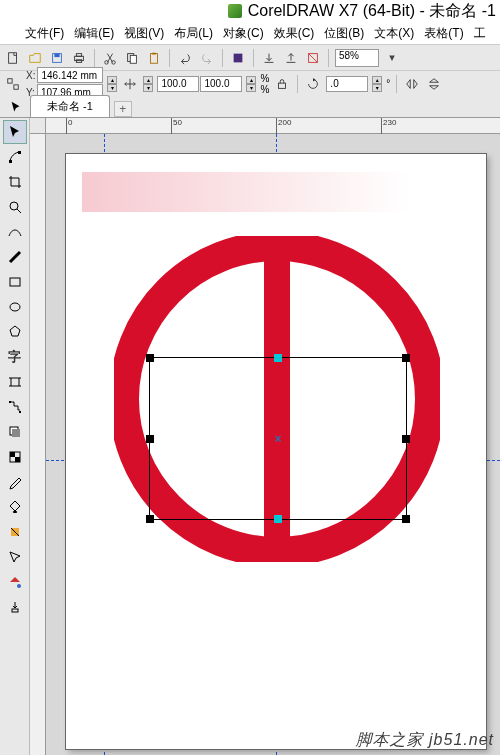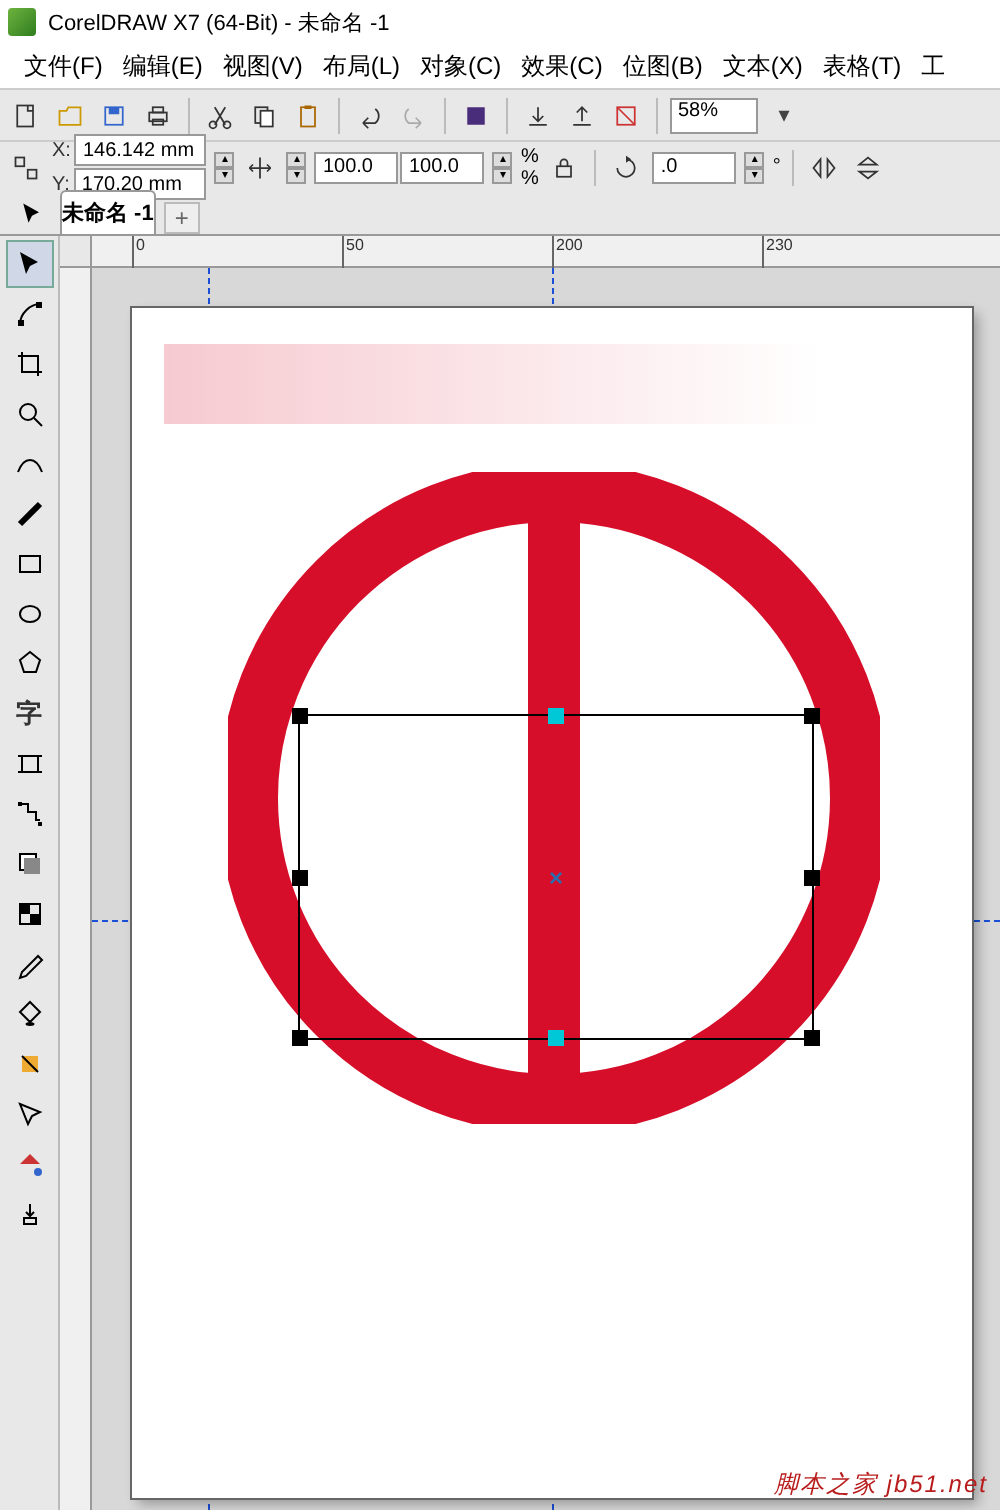"CorelDRAW X7 (64-Bit) - 未命名" .titlebar { font-size: 11px -> 16px; justify-content: none -> flex-end }
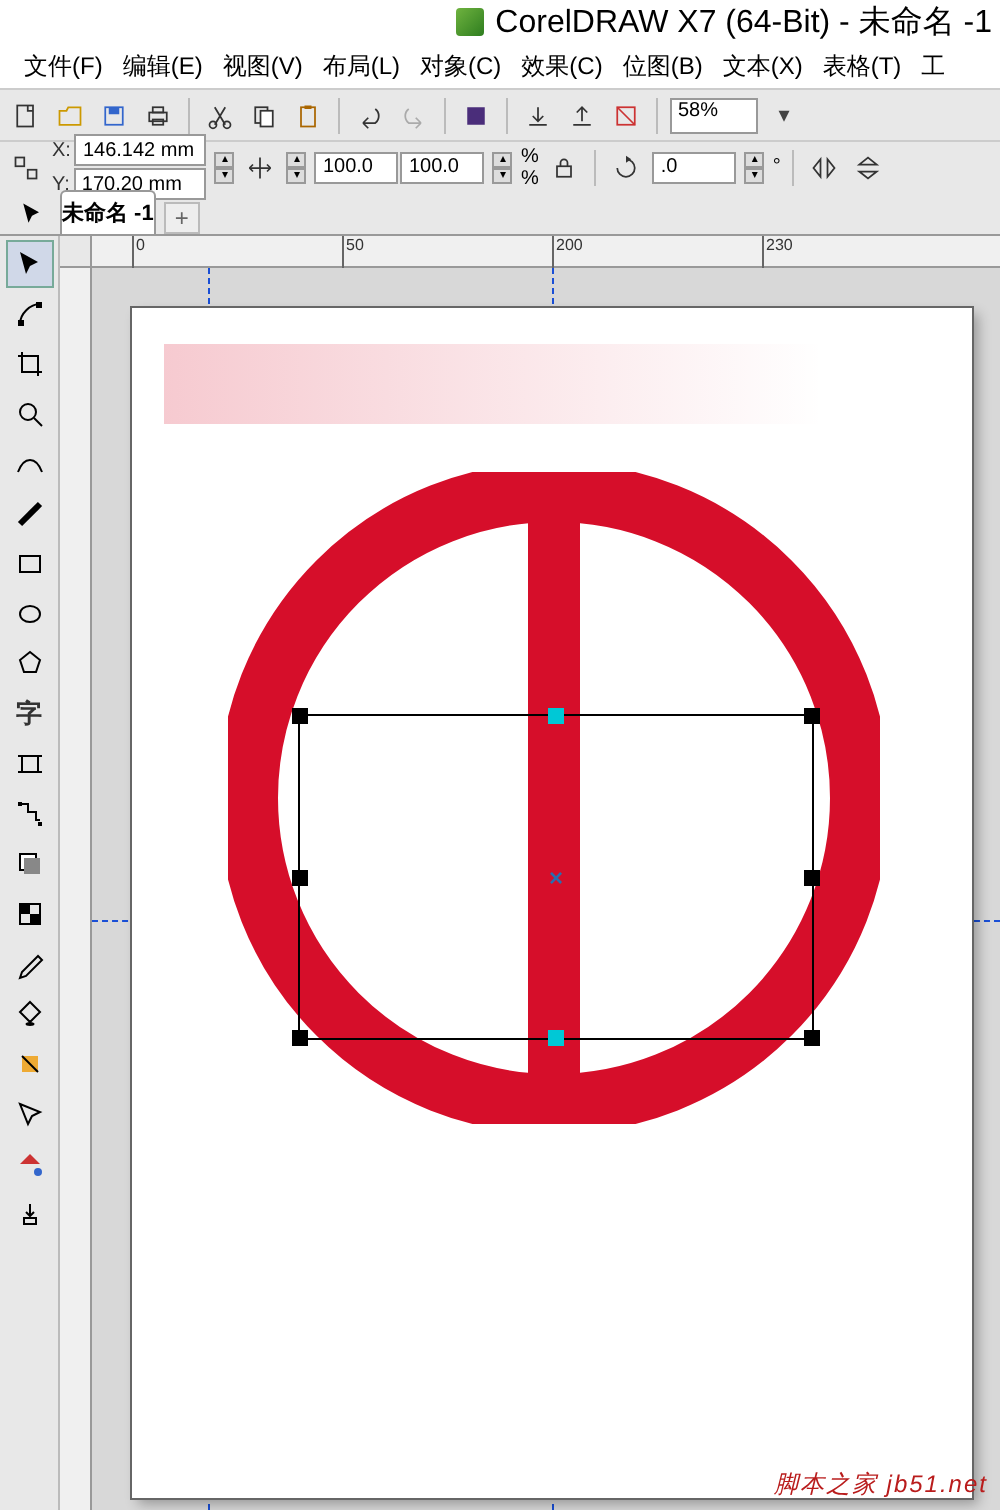"文件(F)" .menubar { padding: 0 8px -> 0 21px }
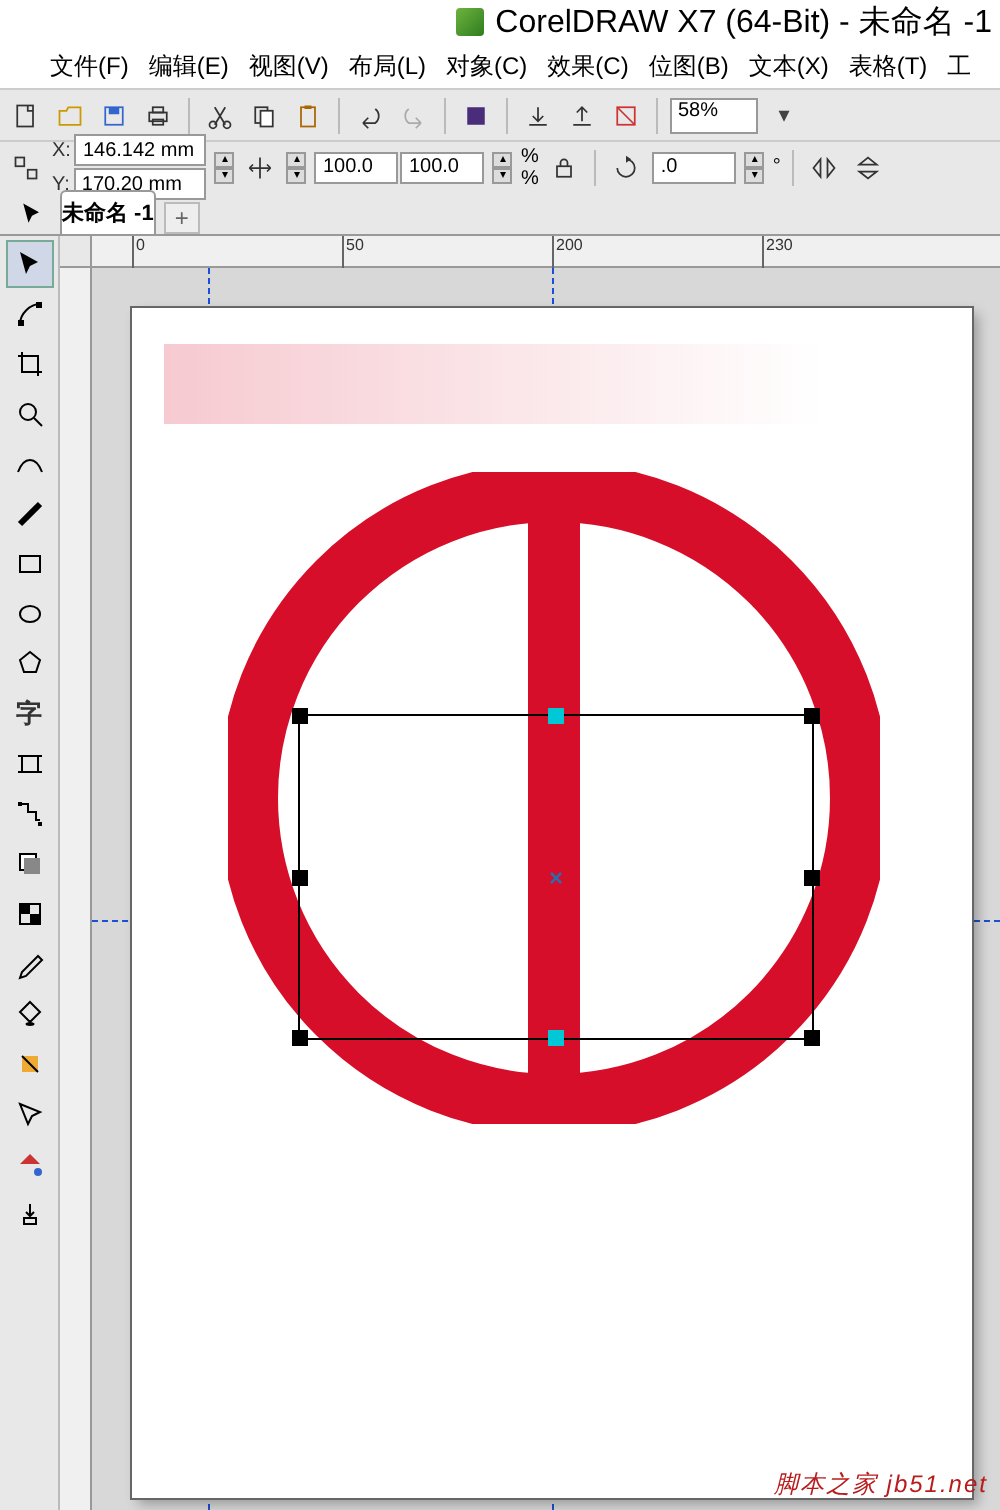"170.20 mm" span { text: 170.20 -> 107.96 }
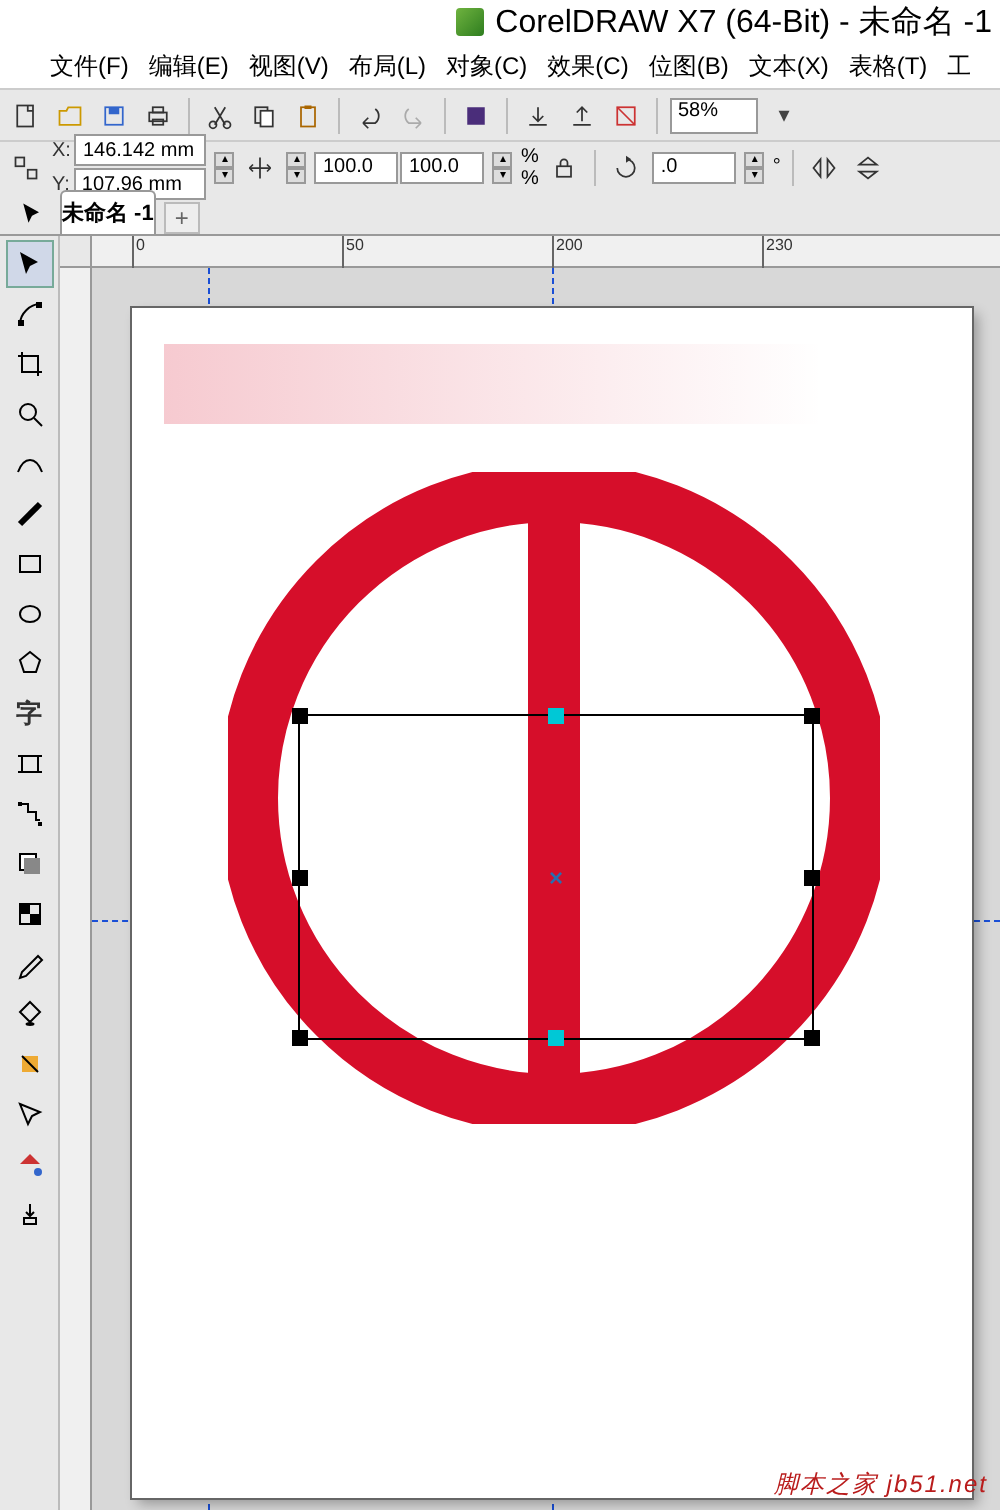"未命名 -1" .tab { font-weight: bold -> none; padding: 3px 0 -> 3px 16px }
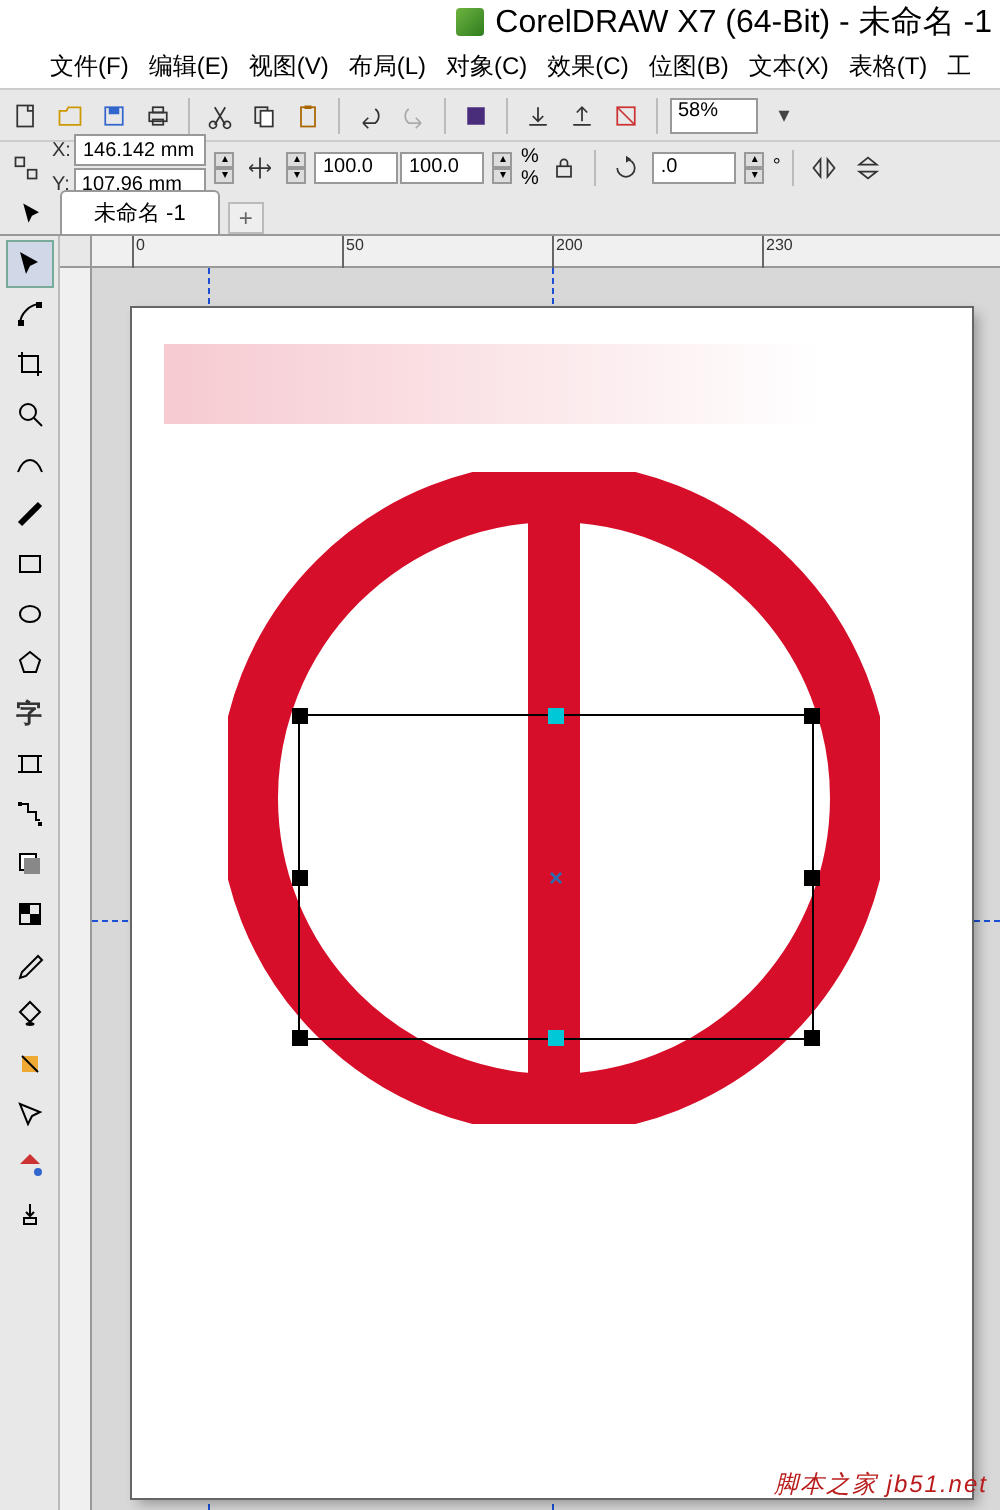"脚本之家 jb51.net" .watermark { color: #b91c1c -> #404040; font-size: 12px -> 16px }
